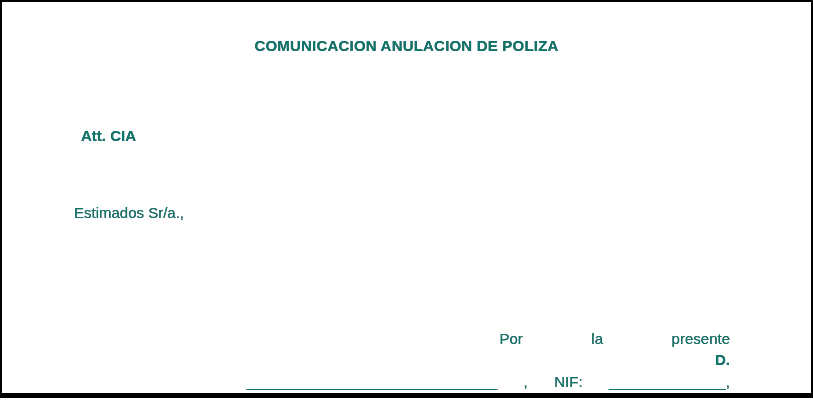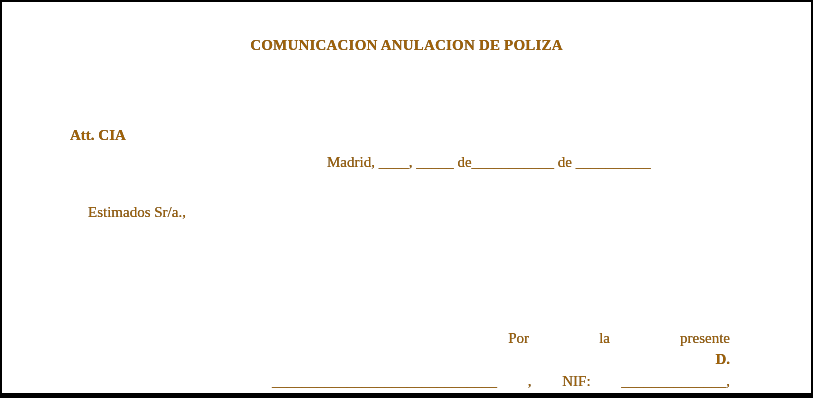"COMUNICACION ANULACION DE POLIZA" .txt { color: #a16207 -> #0f766e; font-family: Liberation Serif, serif -> none }
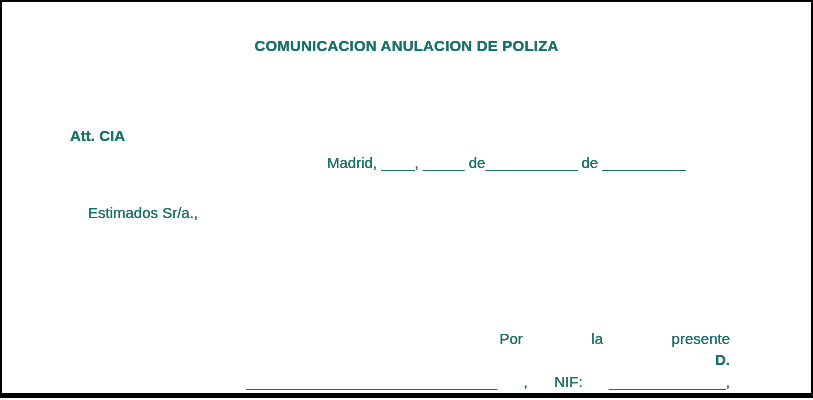"Att. CIA" .att-block { left: 68px -> 79px }
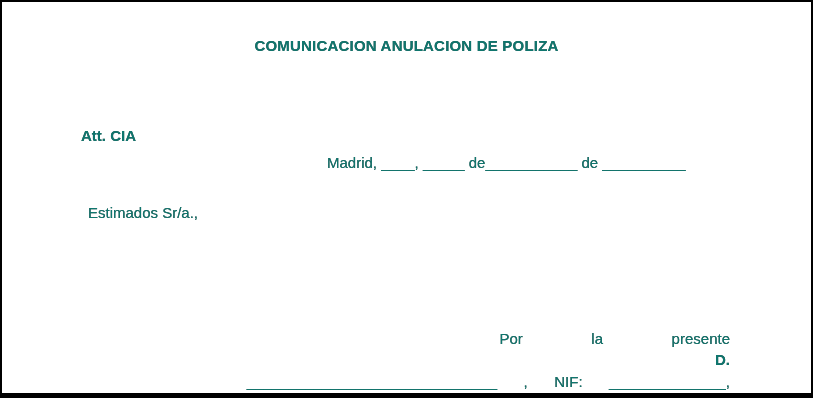"Madrid, ____, _____ de___________ de" div.date-line { html: <div>Madrid, ____, _____ de___________ de __________</div> -> none }
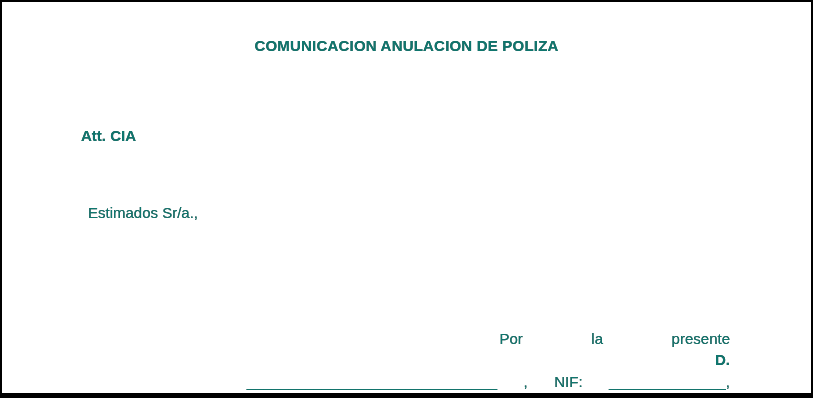"Estimados Sr/a.," .salutation { left: 86px -> 72px }
